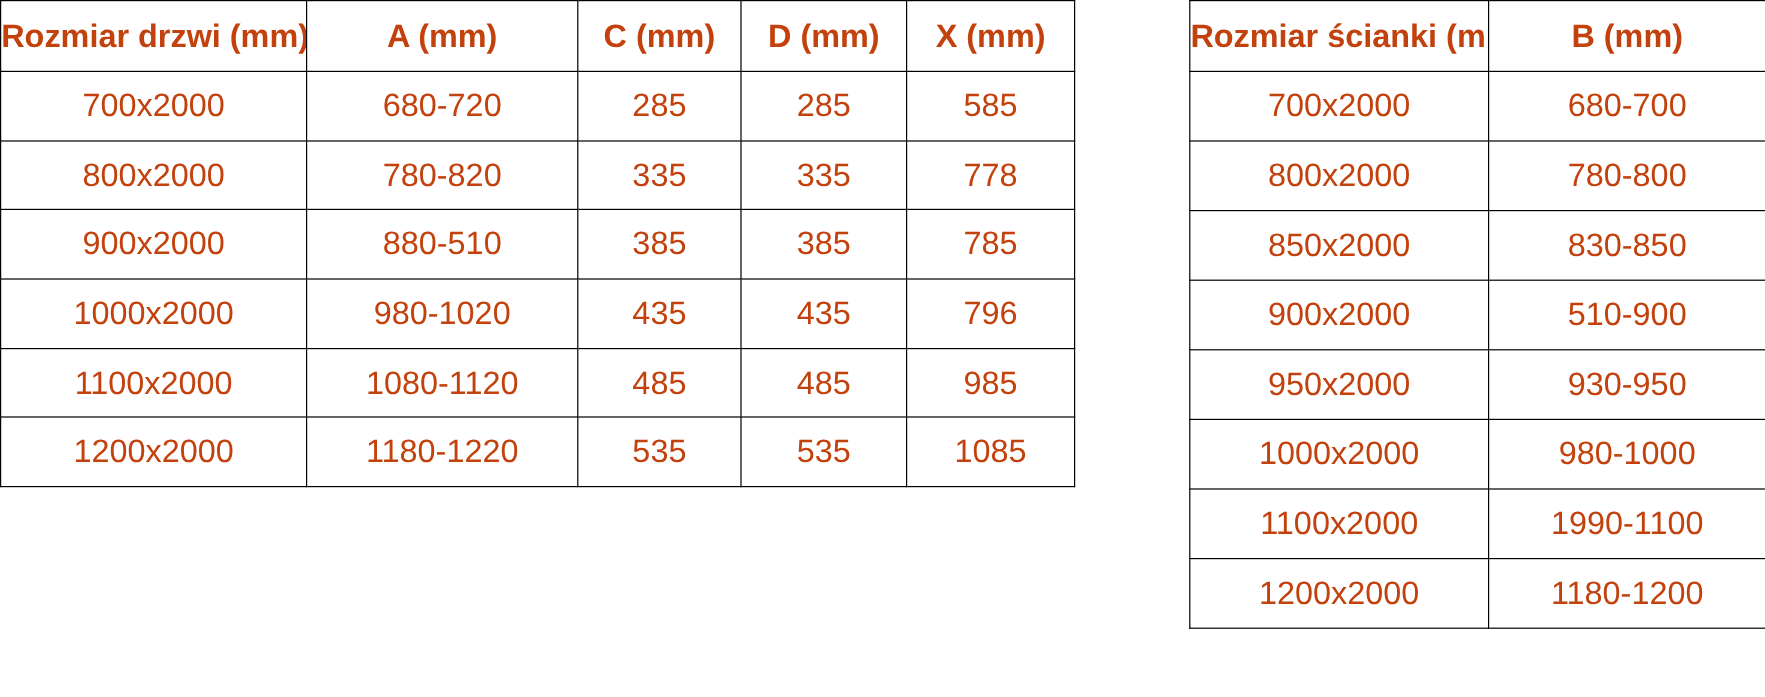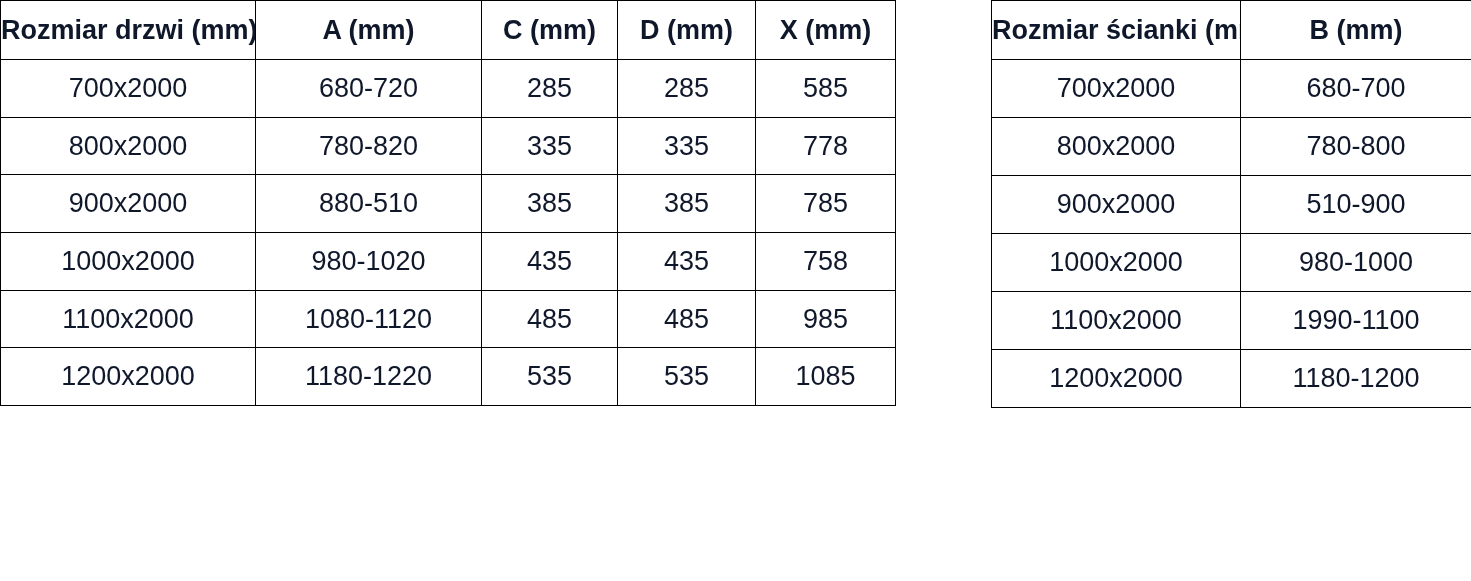"Rozmiar drzwi (mm)" .page { color: #0f172a -> #c2410c }
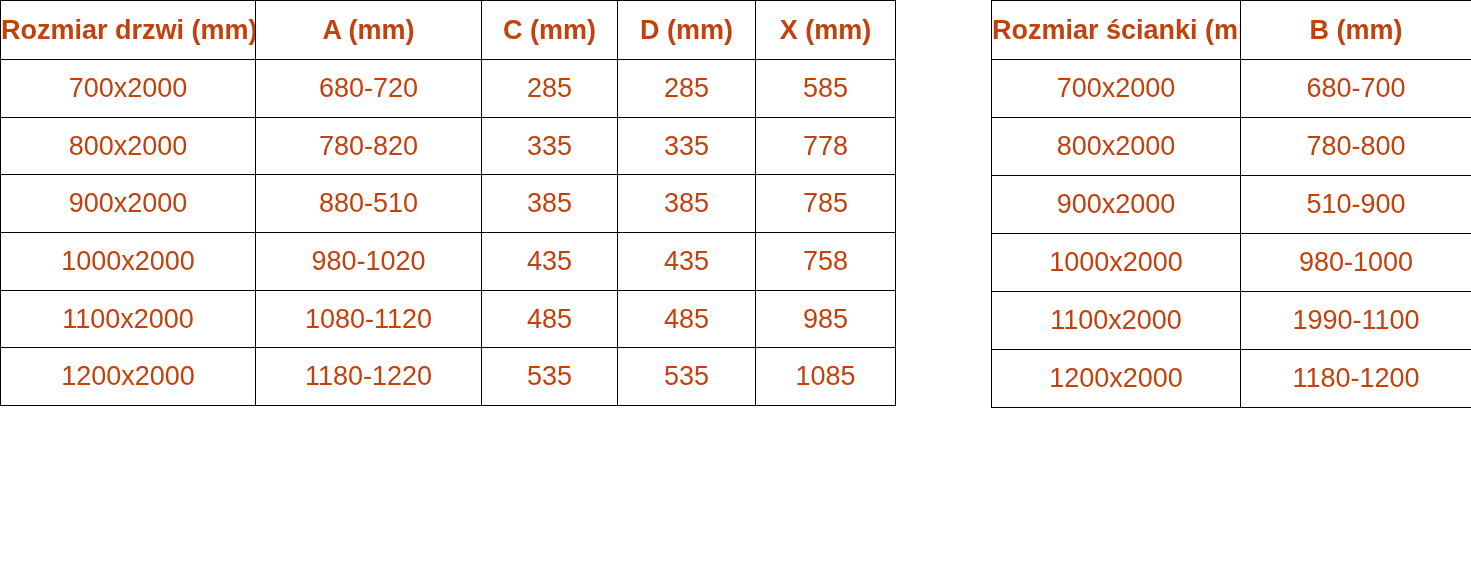"850x2000" tr.data { html: none -> <tr> <td>850x2000</td> <td>830-850</td> </tr> }
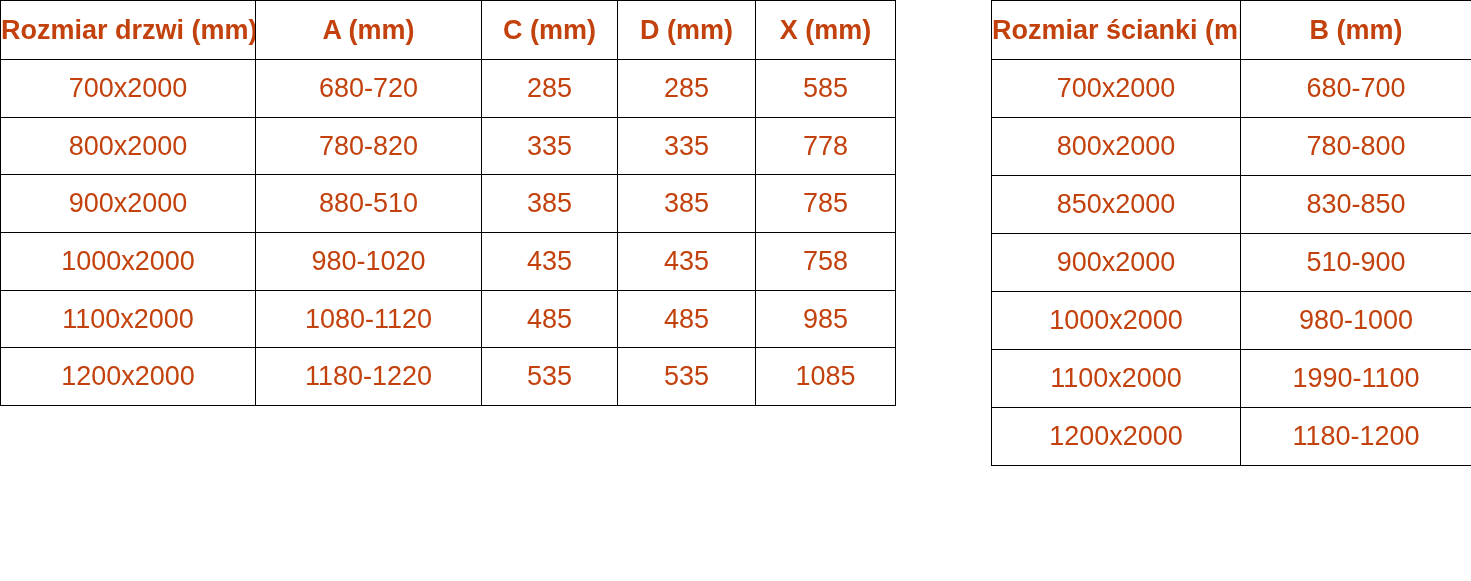"758" td { text: 758 -> 796 }
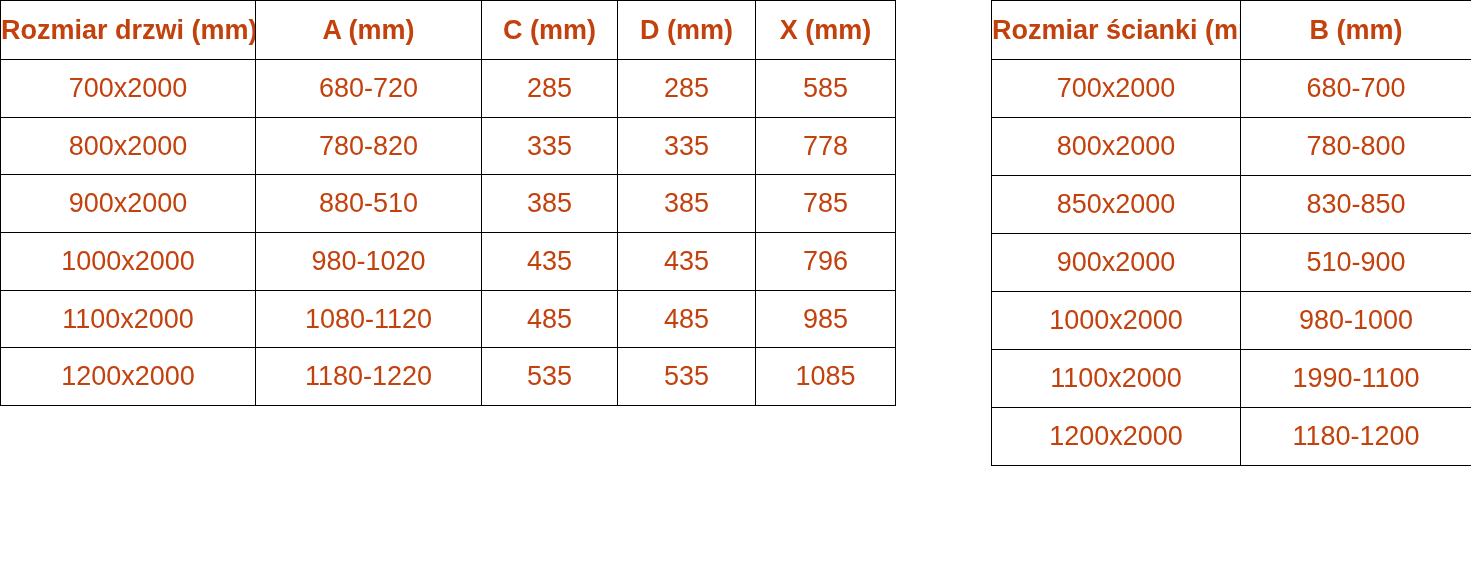"950x2000" tr.data { html: none -> <tr> <td>950x2000</td> <td>930-950</td> </tr> }
